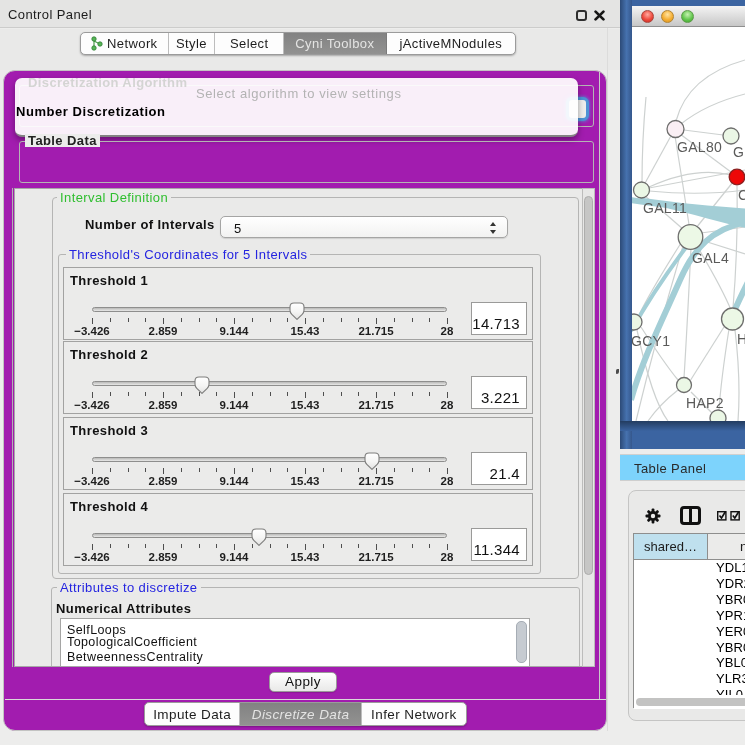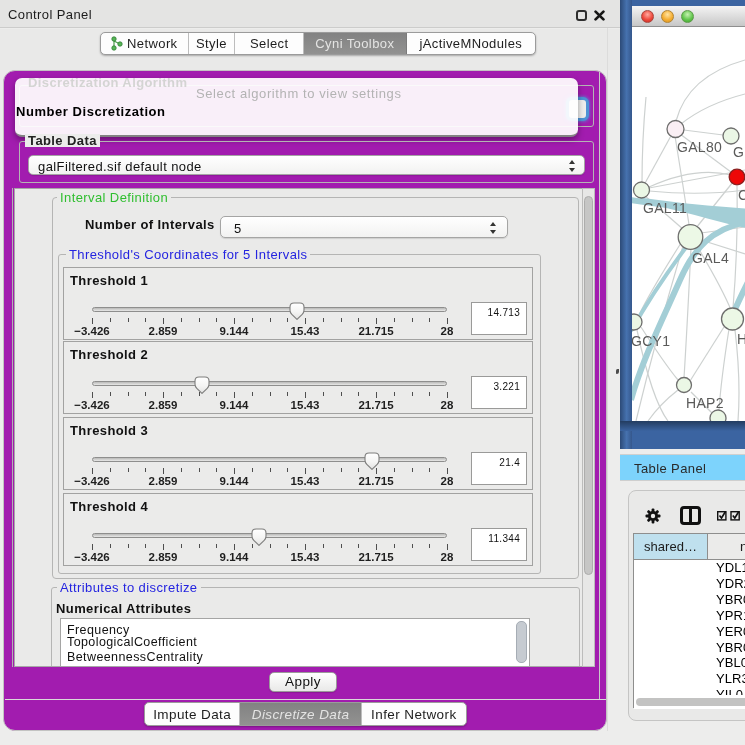"Network" #tabbar { left: 100px -> 80px }
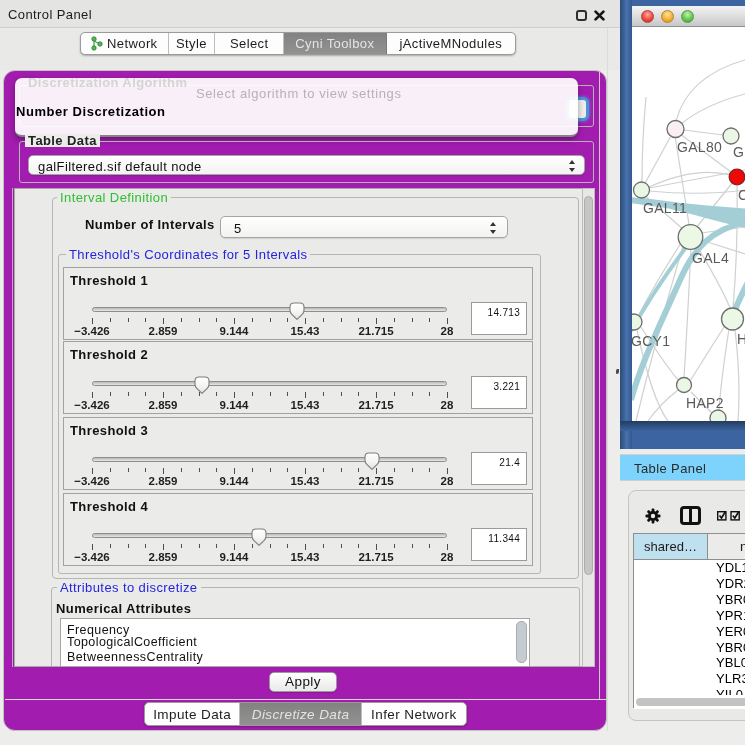"galFiltered.sif default node" div.combo { html: <div> <span>galFiltered.sif default node</span> <div> <div></div> <div></div> </div> </div> -> none }
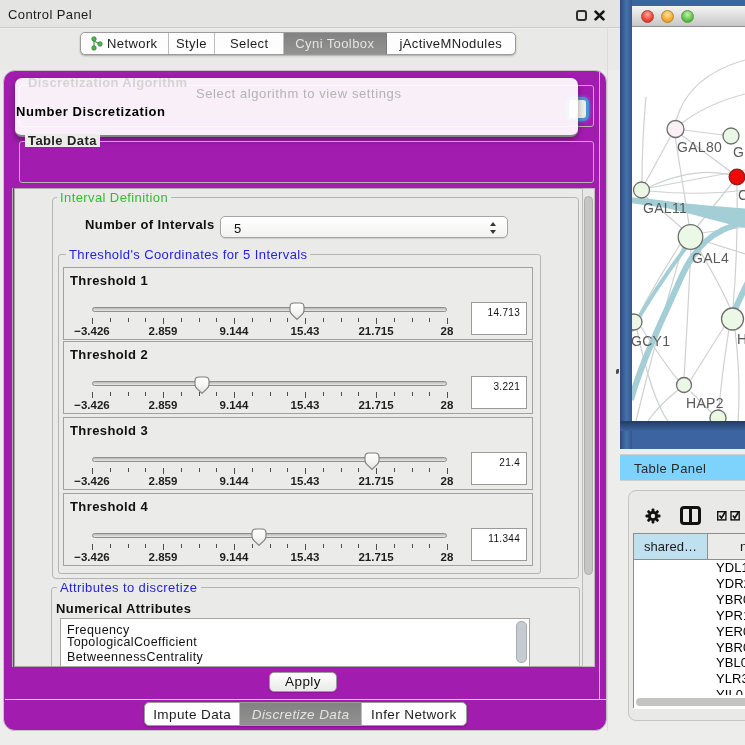"14.713" .vbox span { font-size: 10px -> 15px; top: 4px -> 12px }
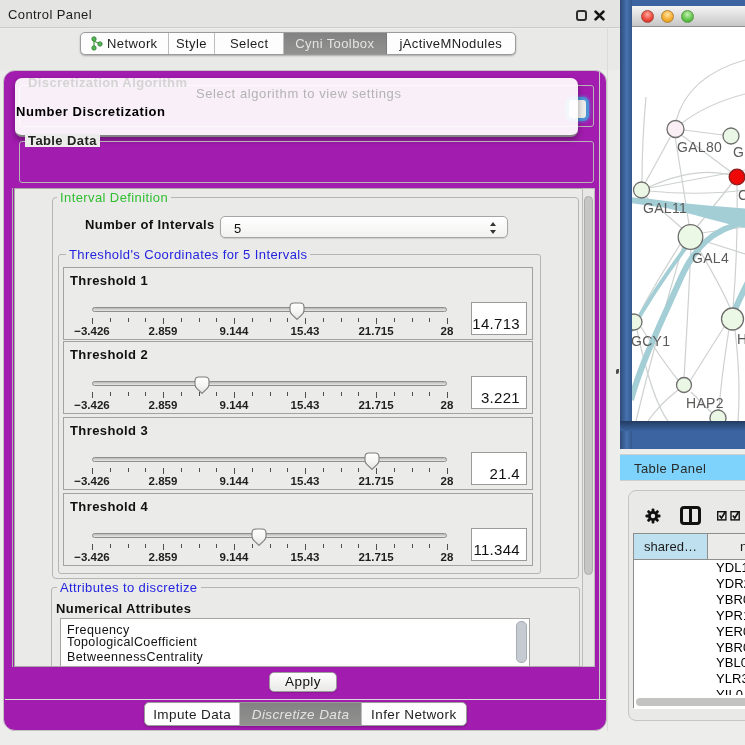"Frequency" div { text: Frequency -> SelfLoops }
